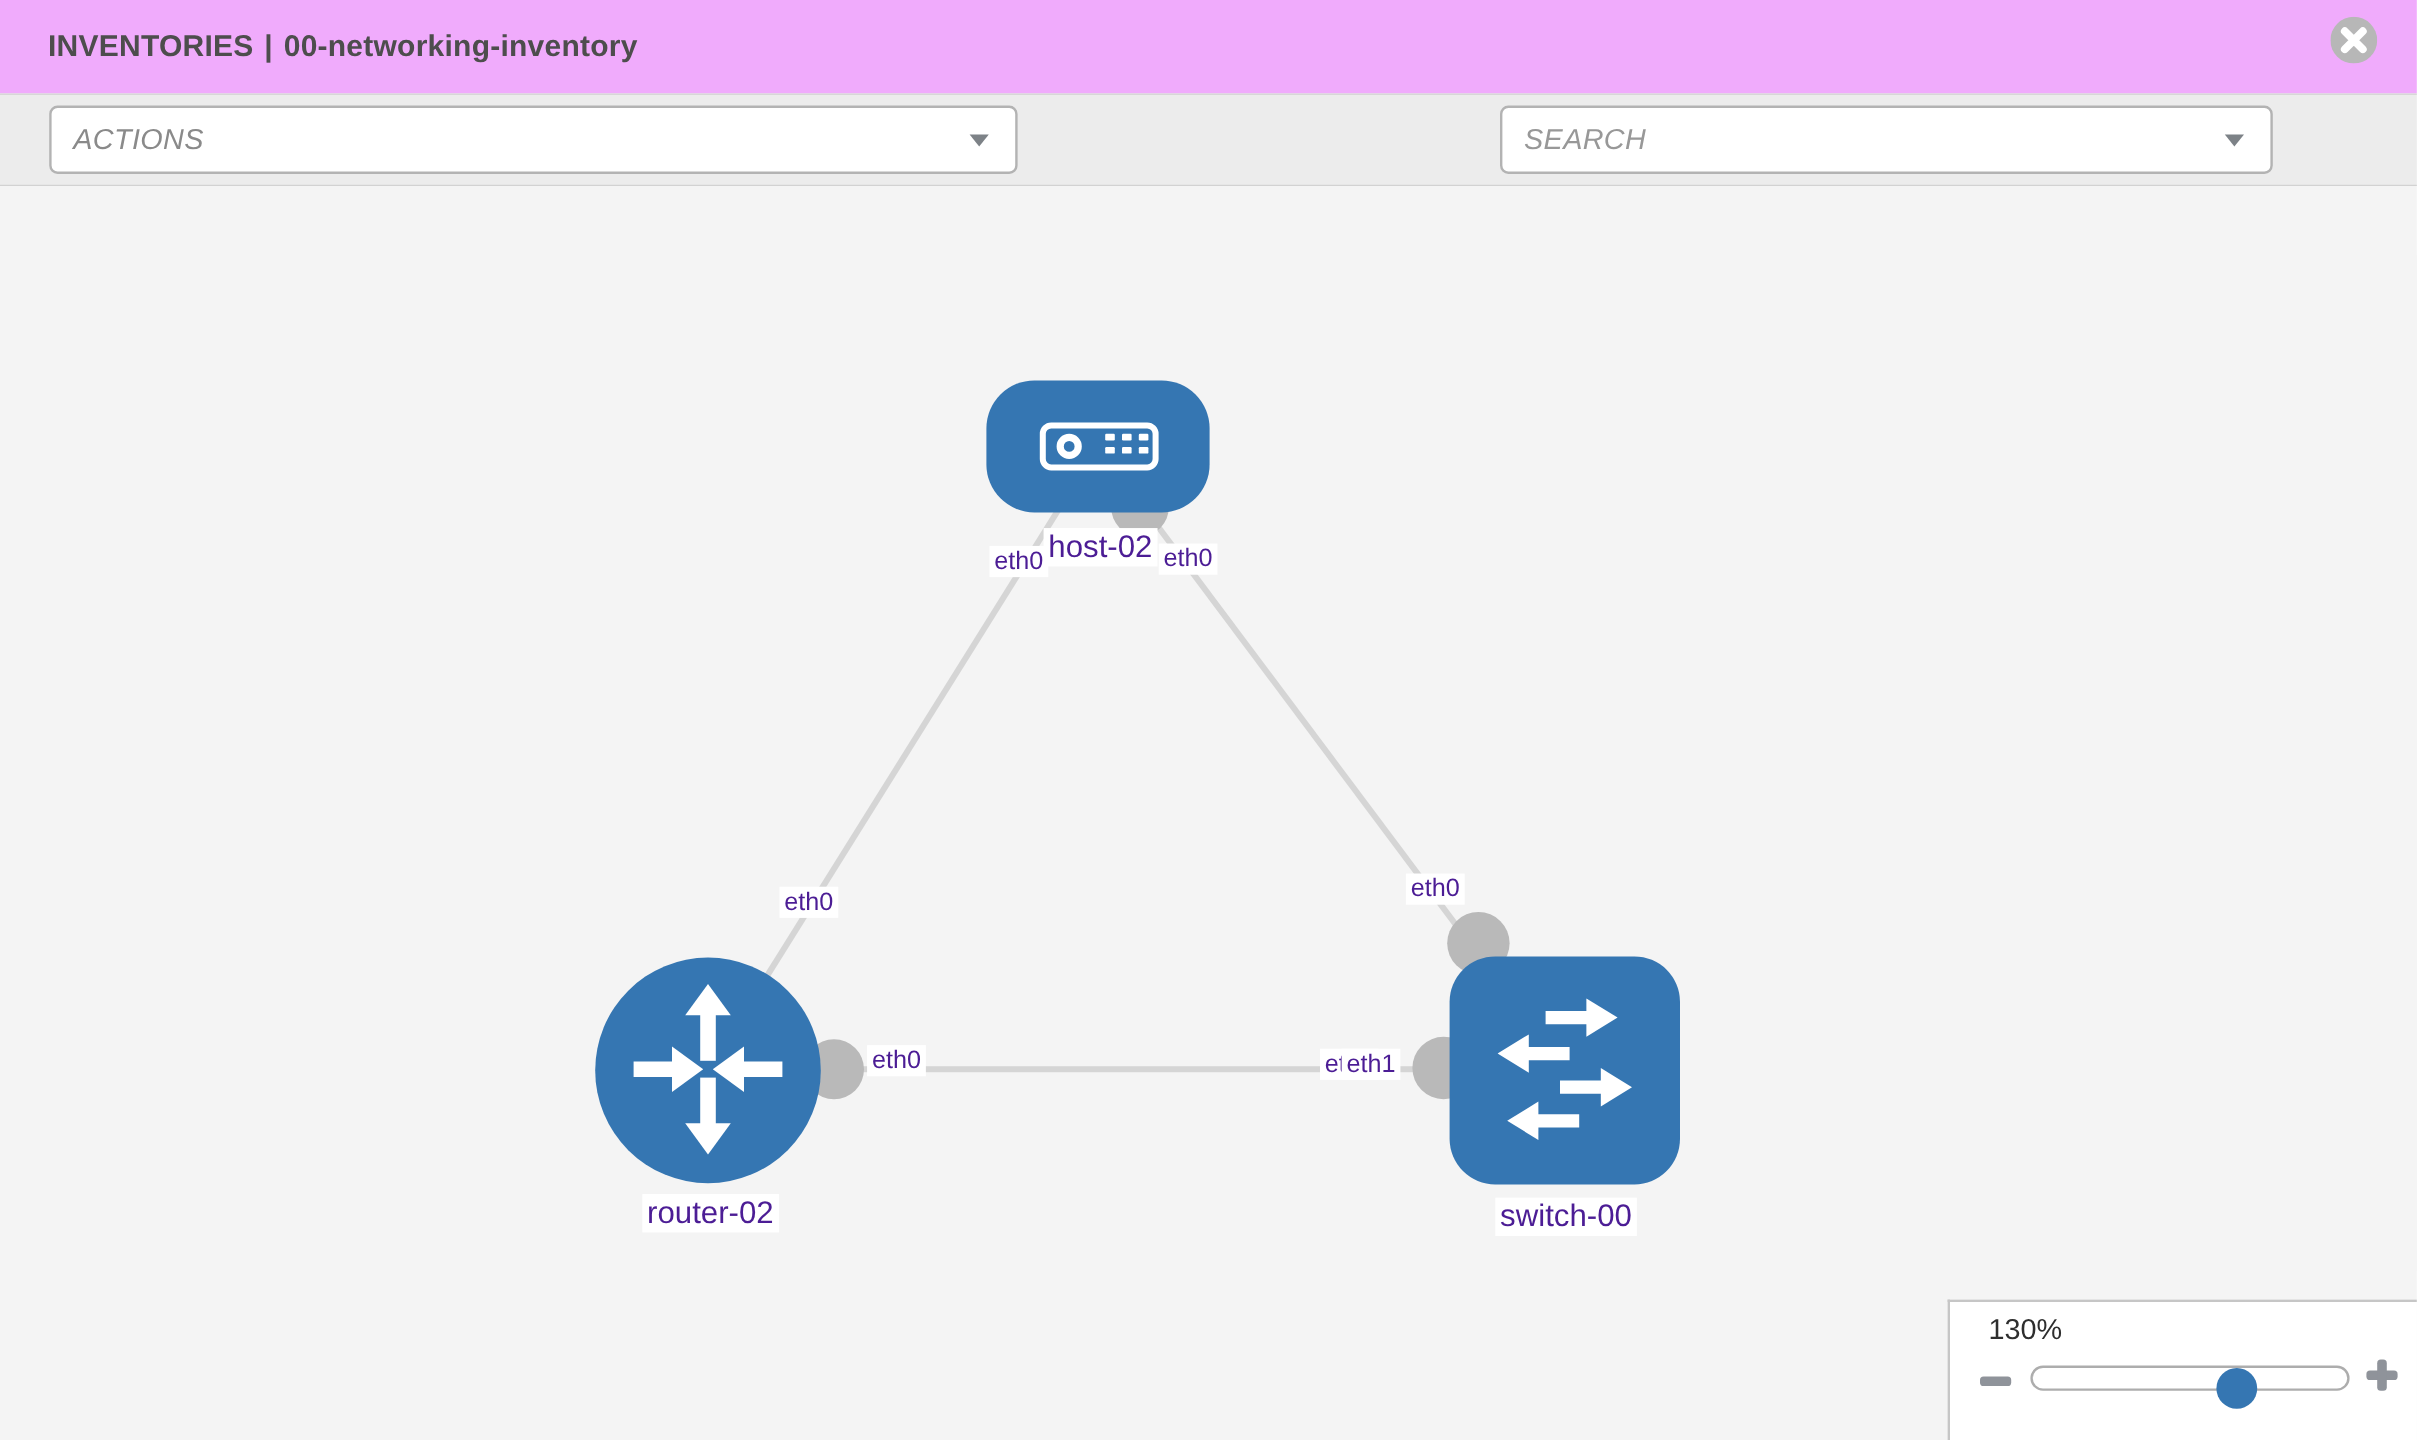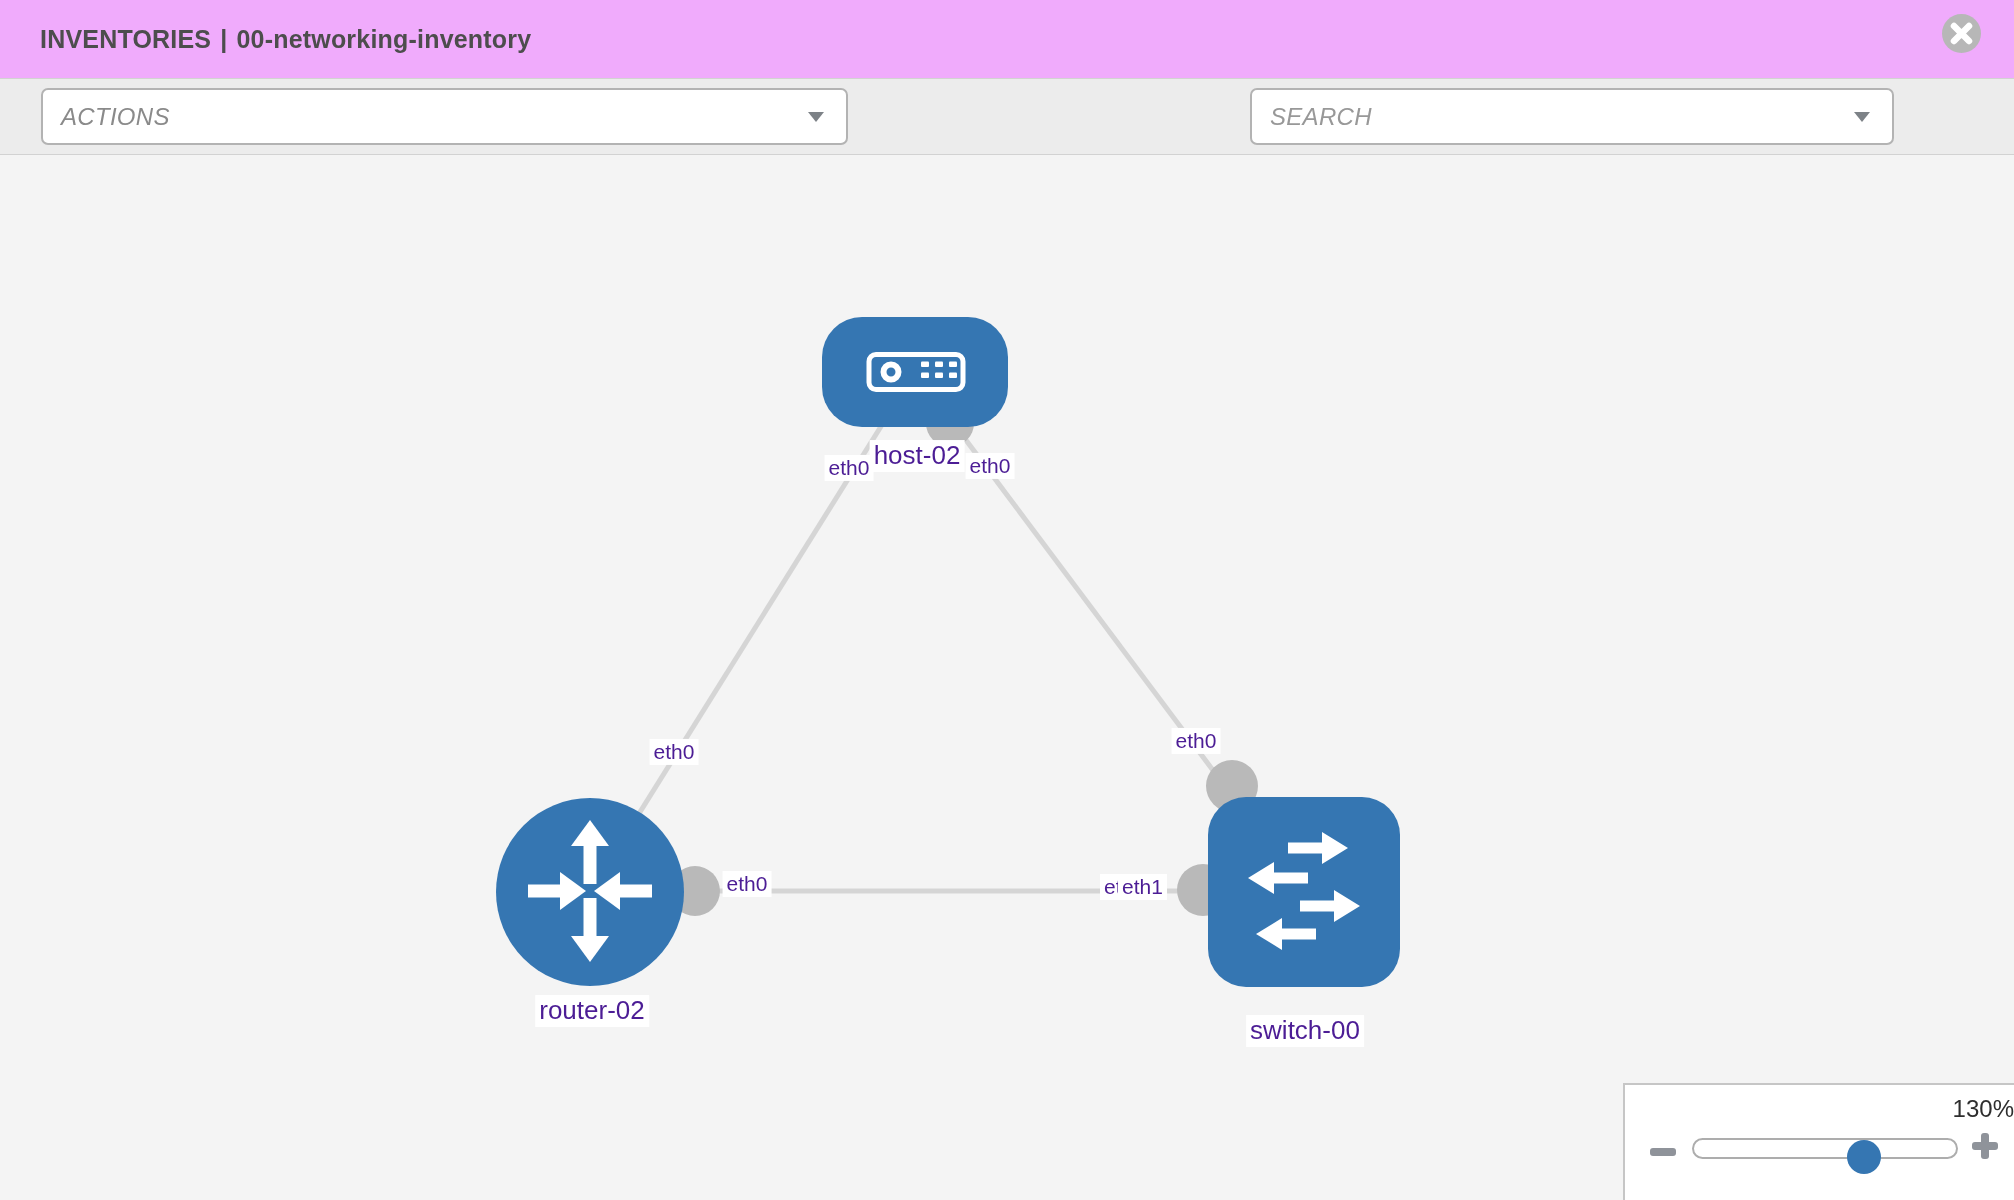"switch-00" .l-switch { margin-top: 17px -> none }
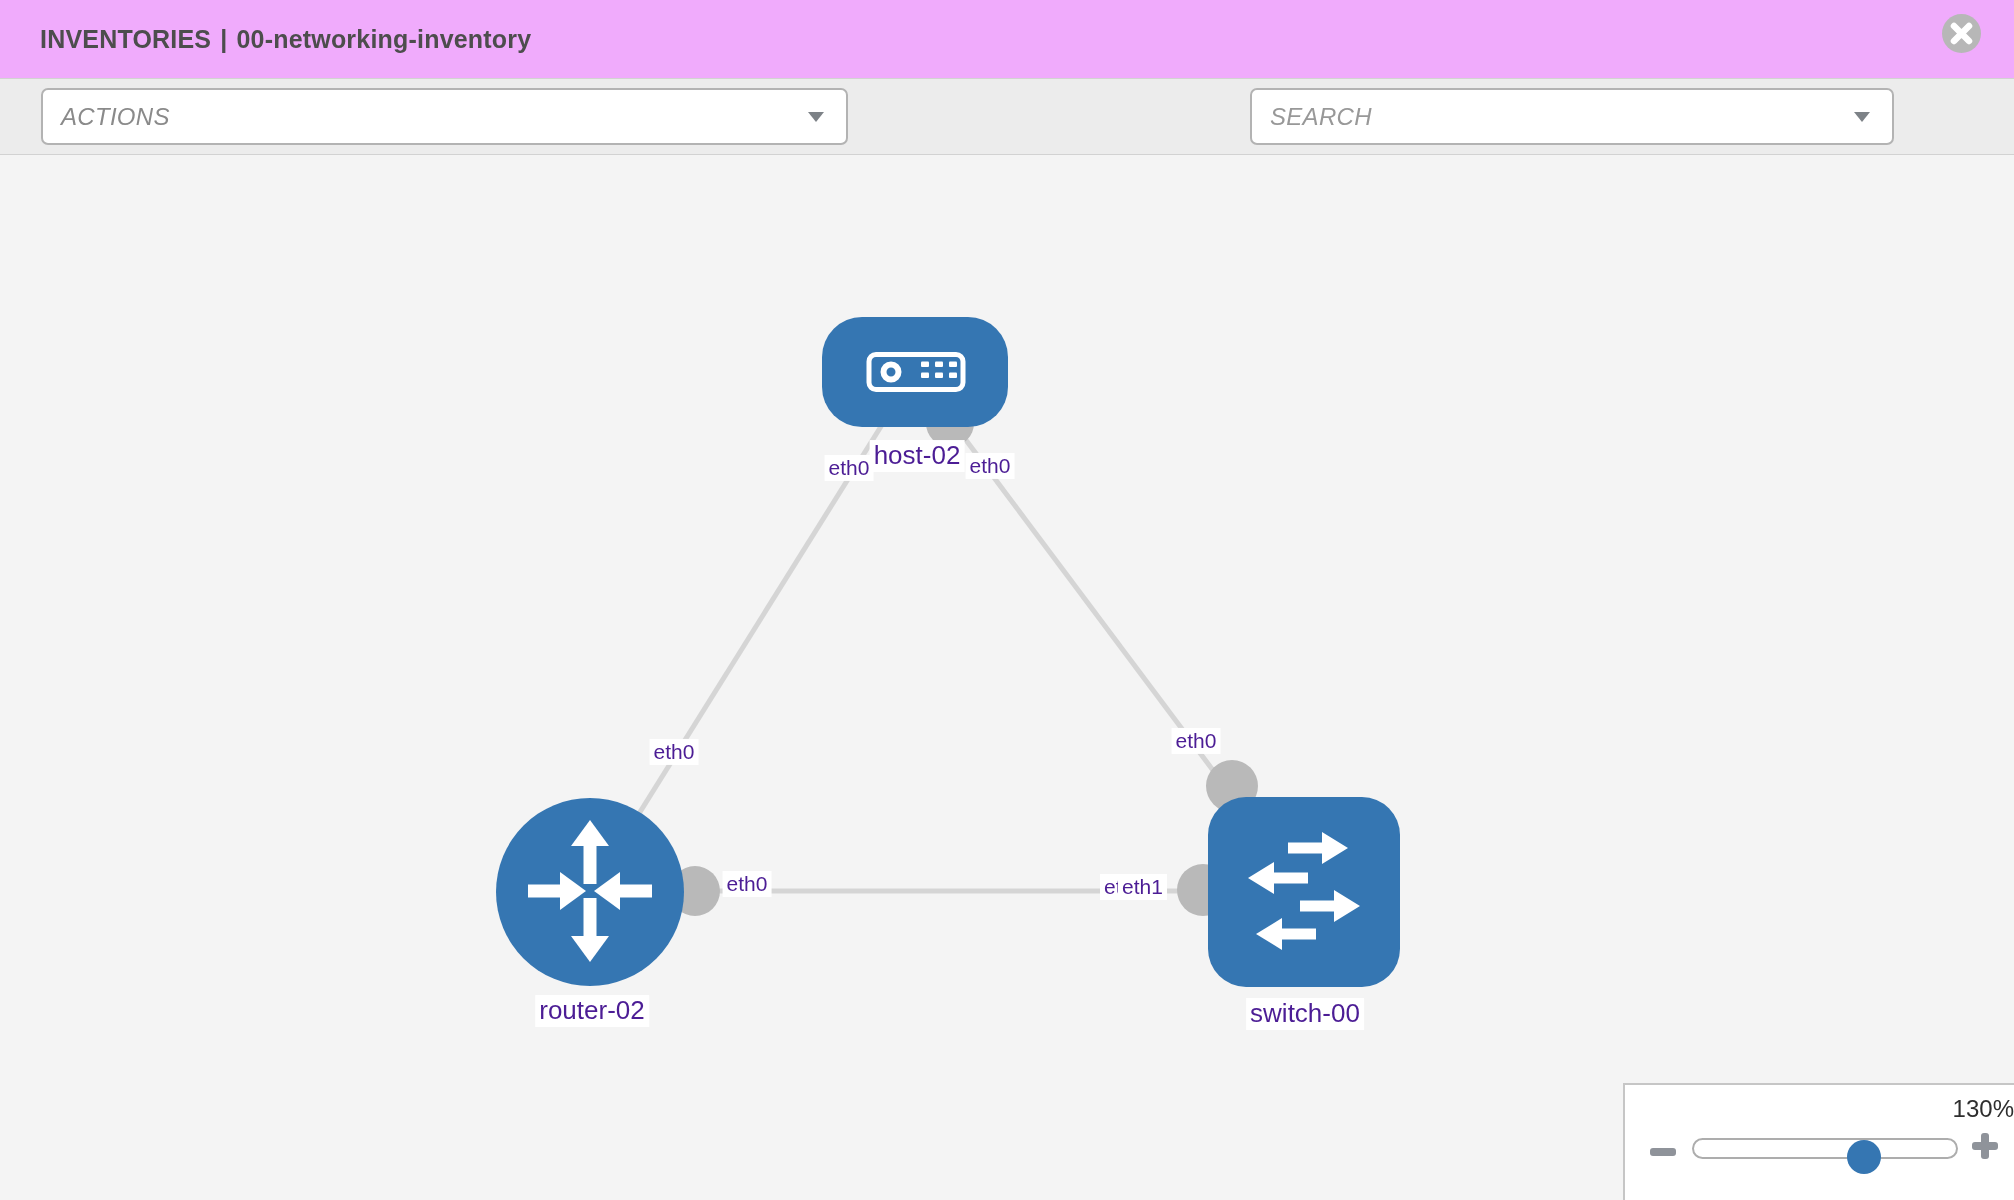"130%" .zoom-level { margin-left: none -> 32px; text-align: right -> left }
